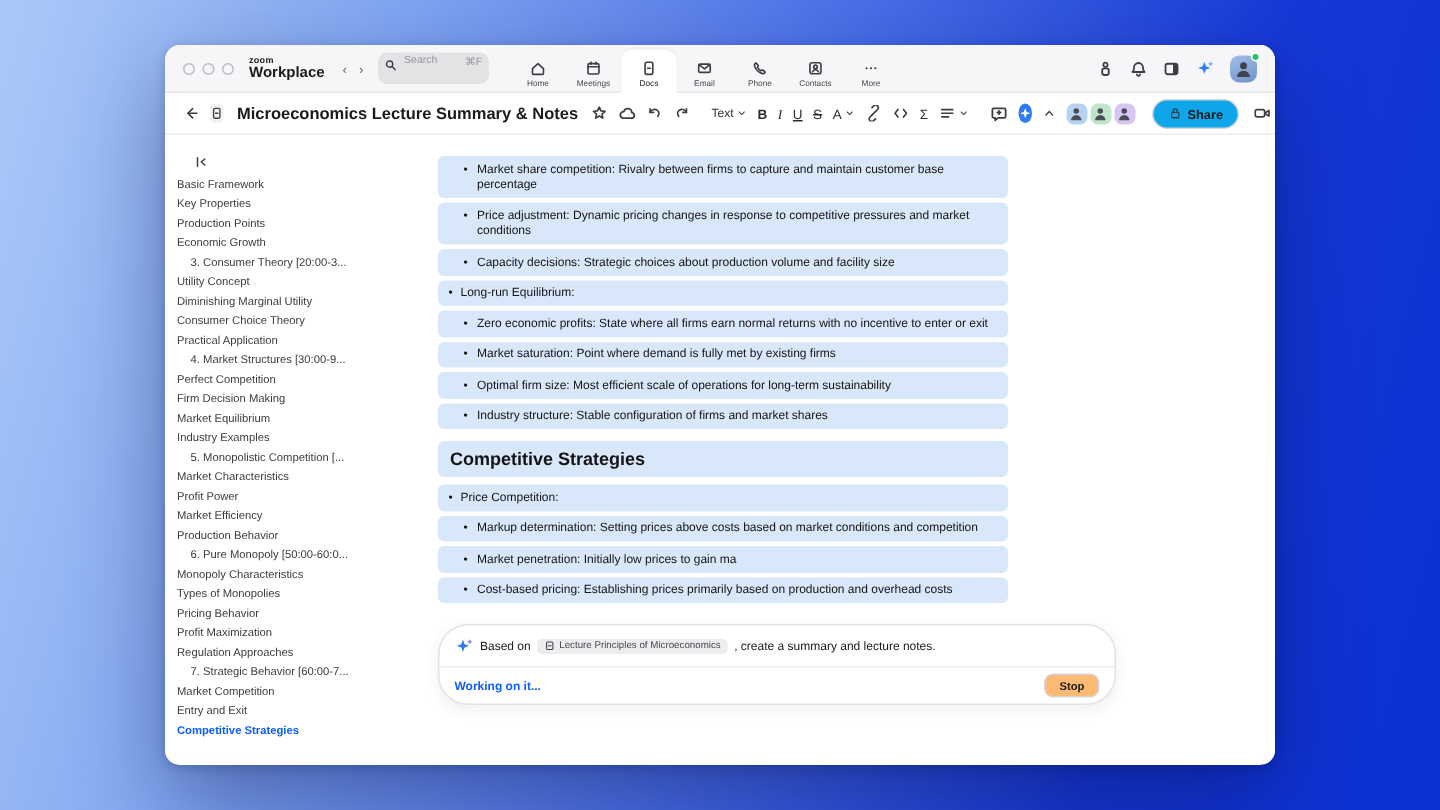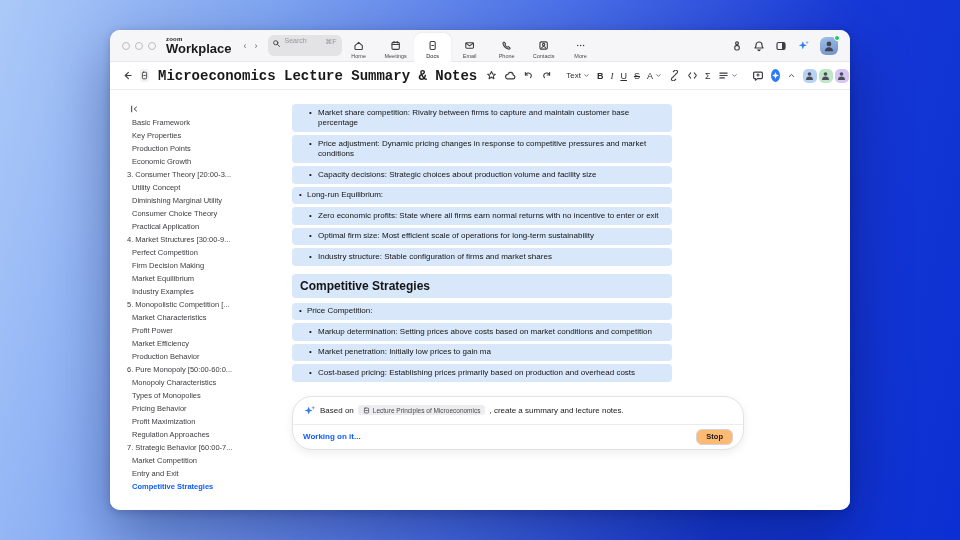"Workplace" .logo .lb { font-size: 13px -> 10px }
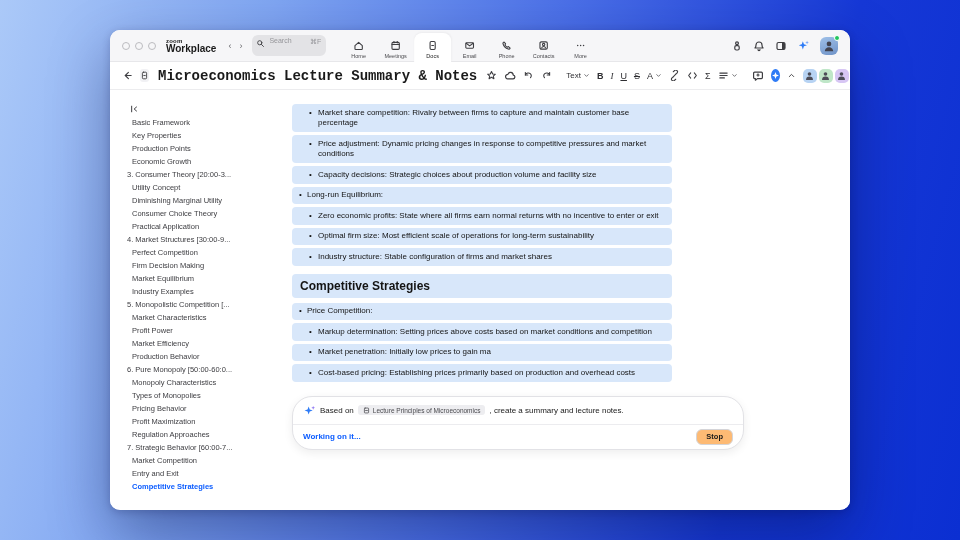"Microeconomics Lecture Summary & Notes" .doctitle { font-family: Liberation Mono, monospace -> none; font-size: 14px -> 11px }
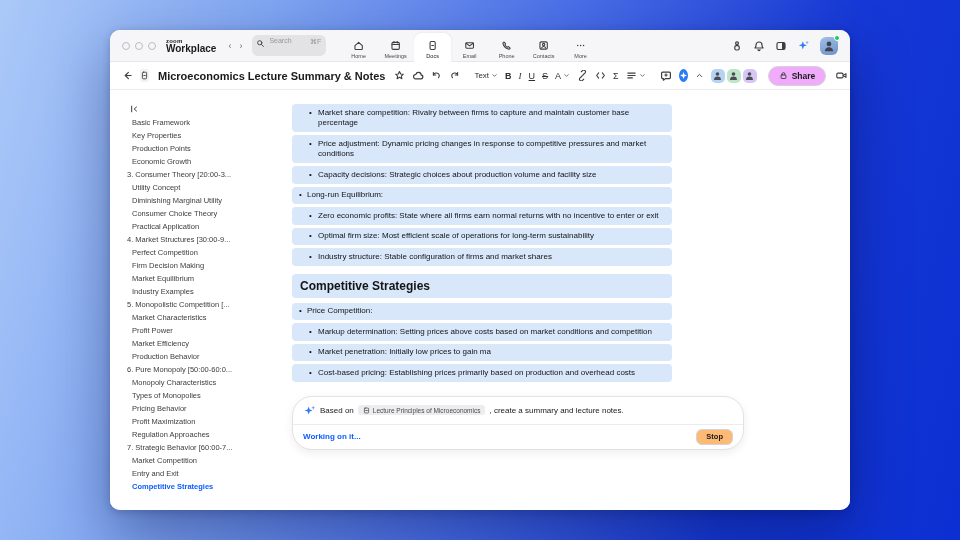"Share" .sharebtn { background: #f0abfc -> #0ea5e9 }
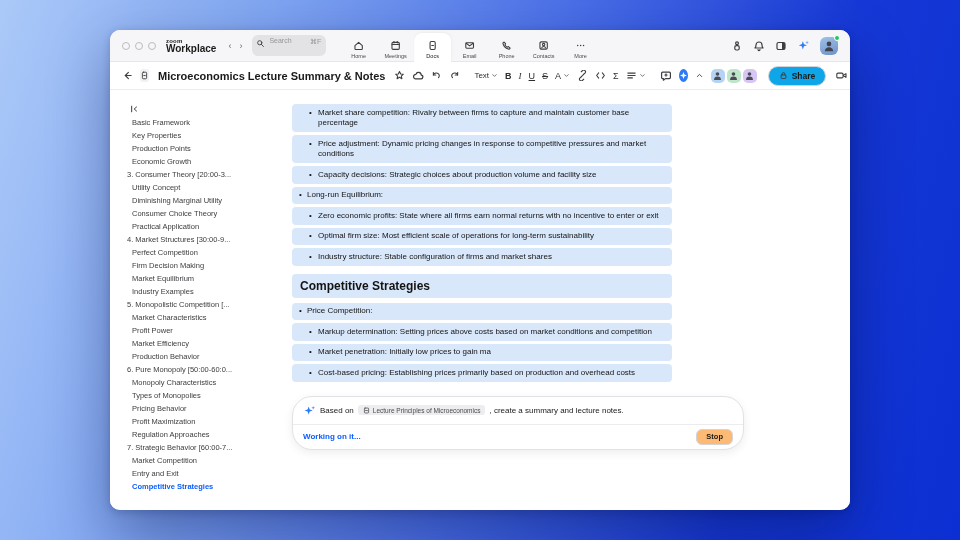"Basic Framework" .outline-item.lv2 { padding-left: 22px -> 8px }
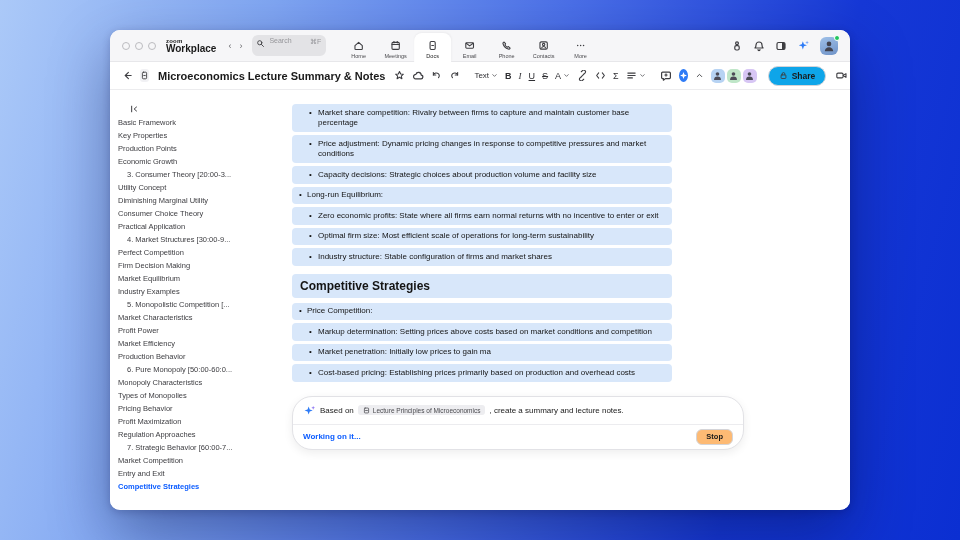"Market saturation: Point where demand" div.block { html: none -> <div><span>Market saturation: Point where demand is fully met by existing firms</span></div> }
